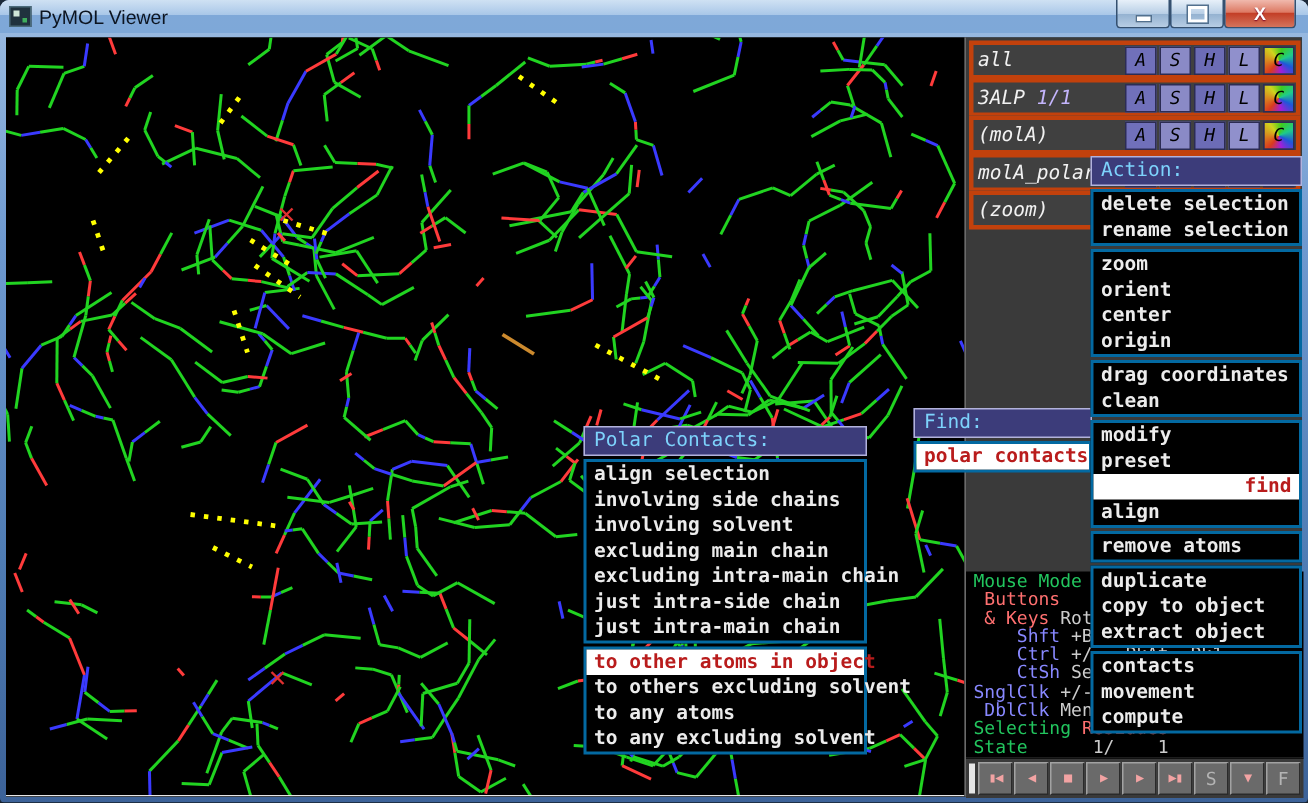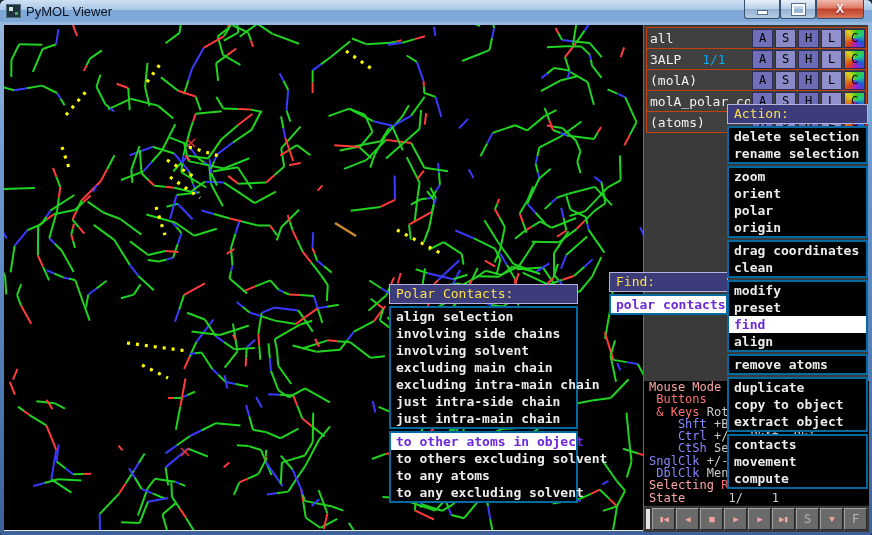"all" .obj-row { border: 1px solid #c2410c -> 3px solid #c2410c; font-style: none -> italic }
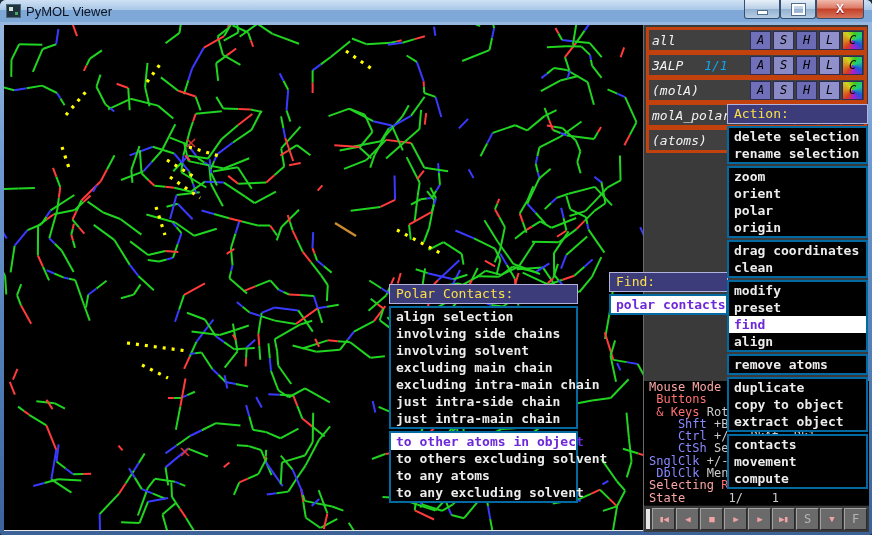"1/1" .obj-suffix { color: #0ea5e9 -> #c4b5fd; margin-left: 13px -> none }
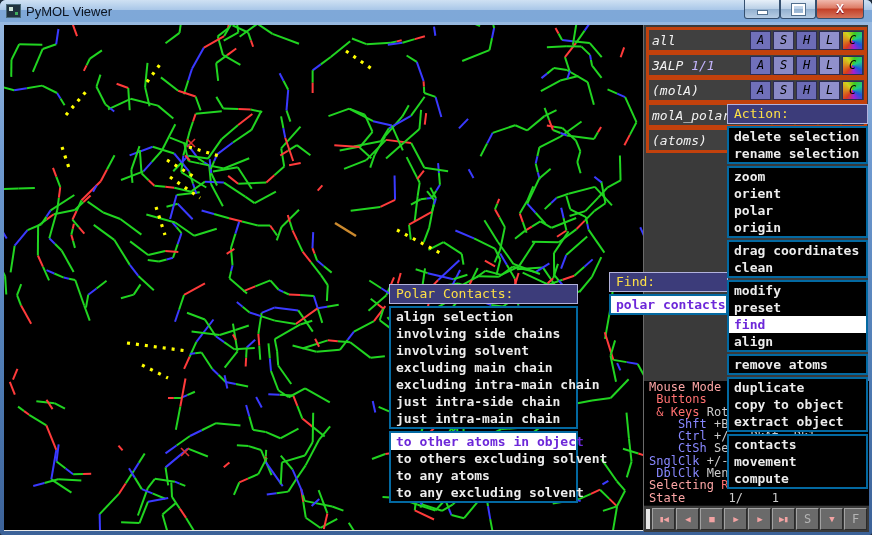"Action:" .menu-header { color: #fde047 -> #7dd3fc }
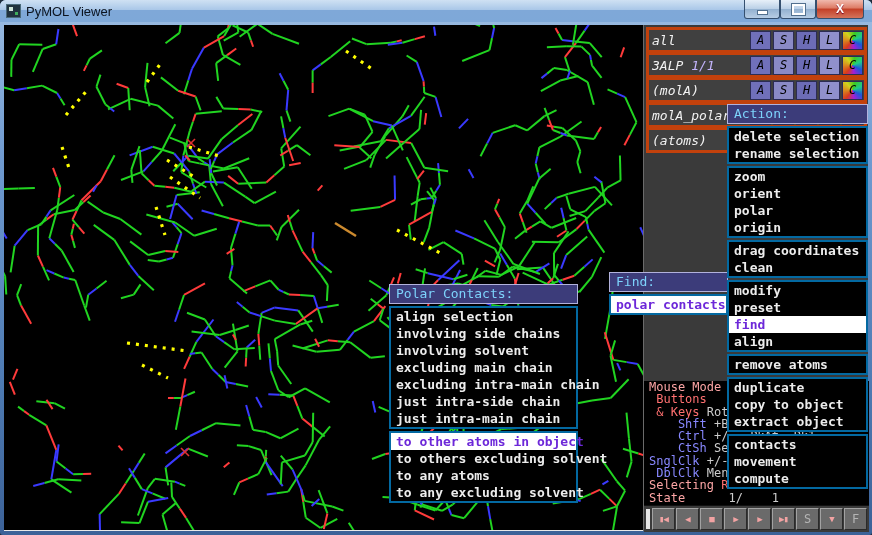"(atoms)" span.obj-label { text: atoms -> zoom }
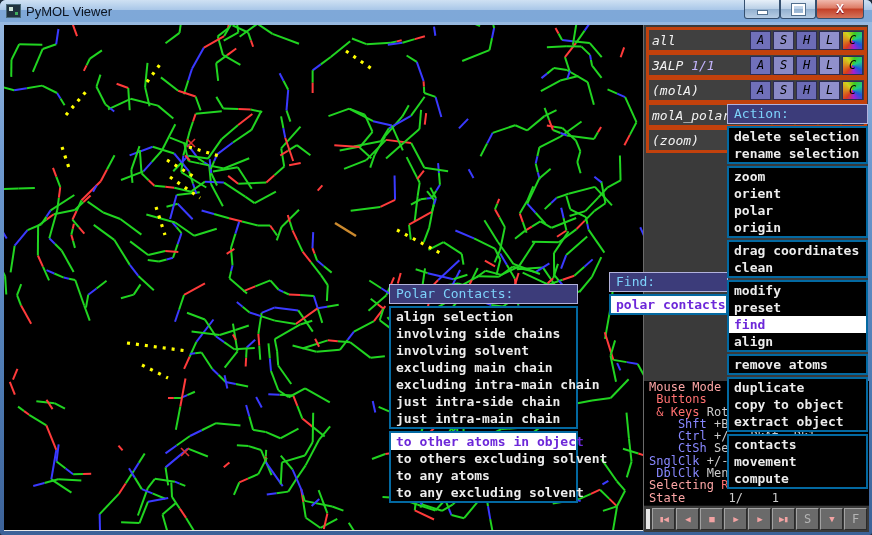"polar" div.menu-item { text: polar -> center }
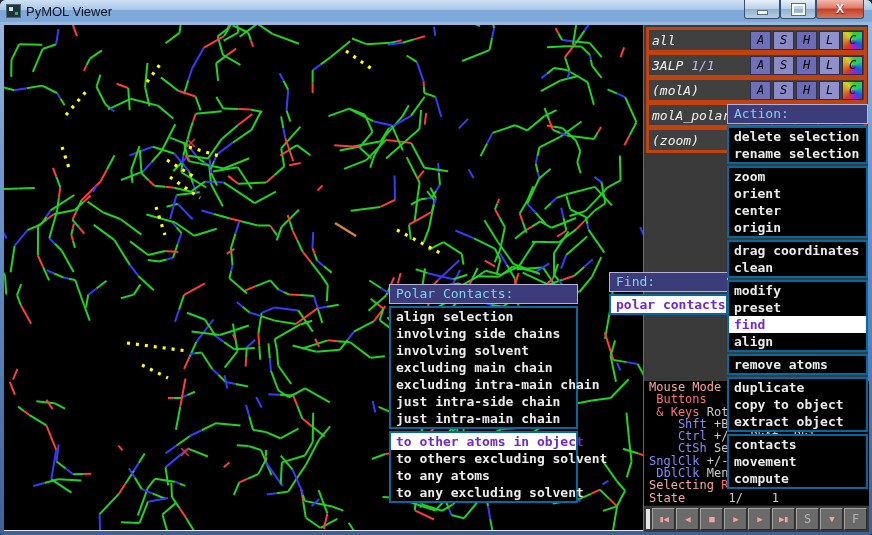"polar contacts" .menu-item.hl { color: #6d28d9 -> #b91c1c; text-align: none -> right }
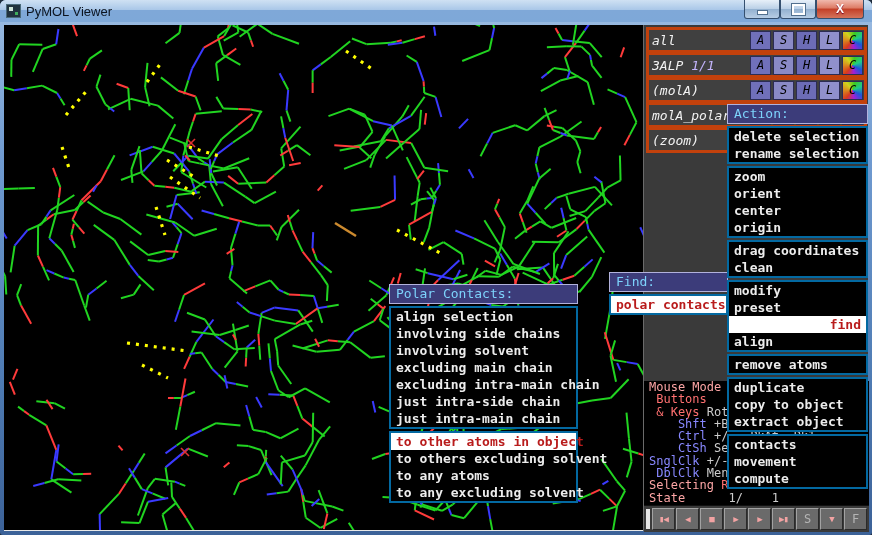"Mouse Mode" .mx-g { color: #fca5a5 -> #22c55e }
